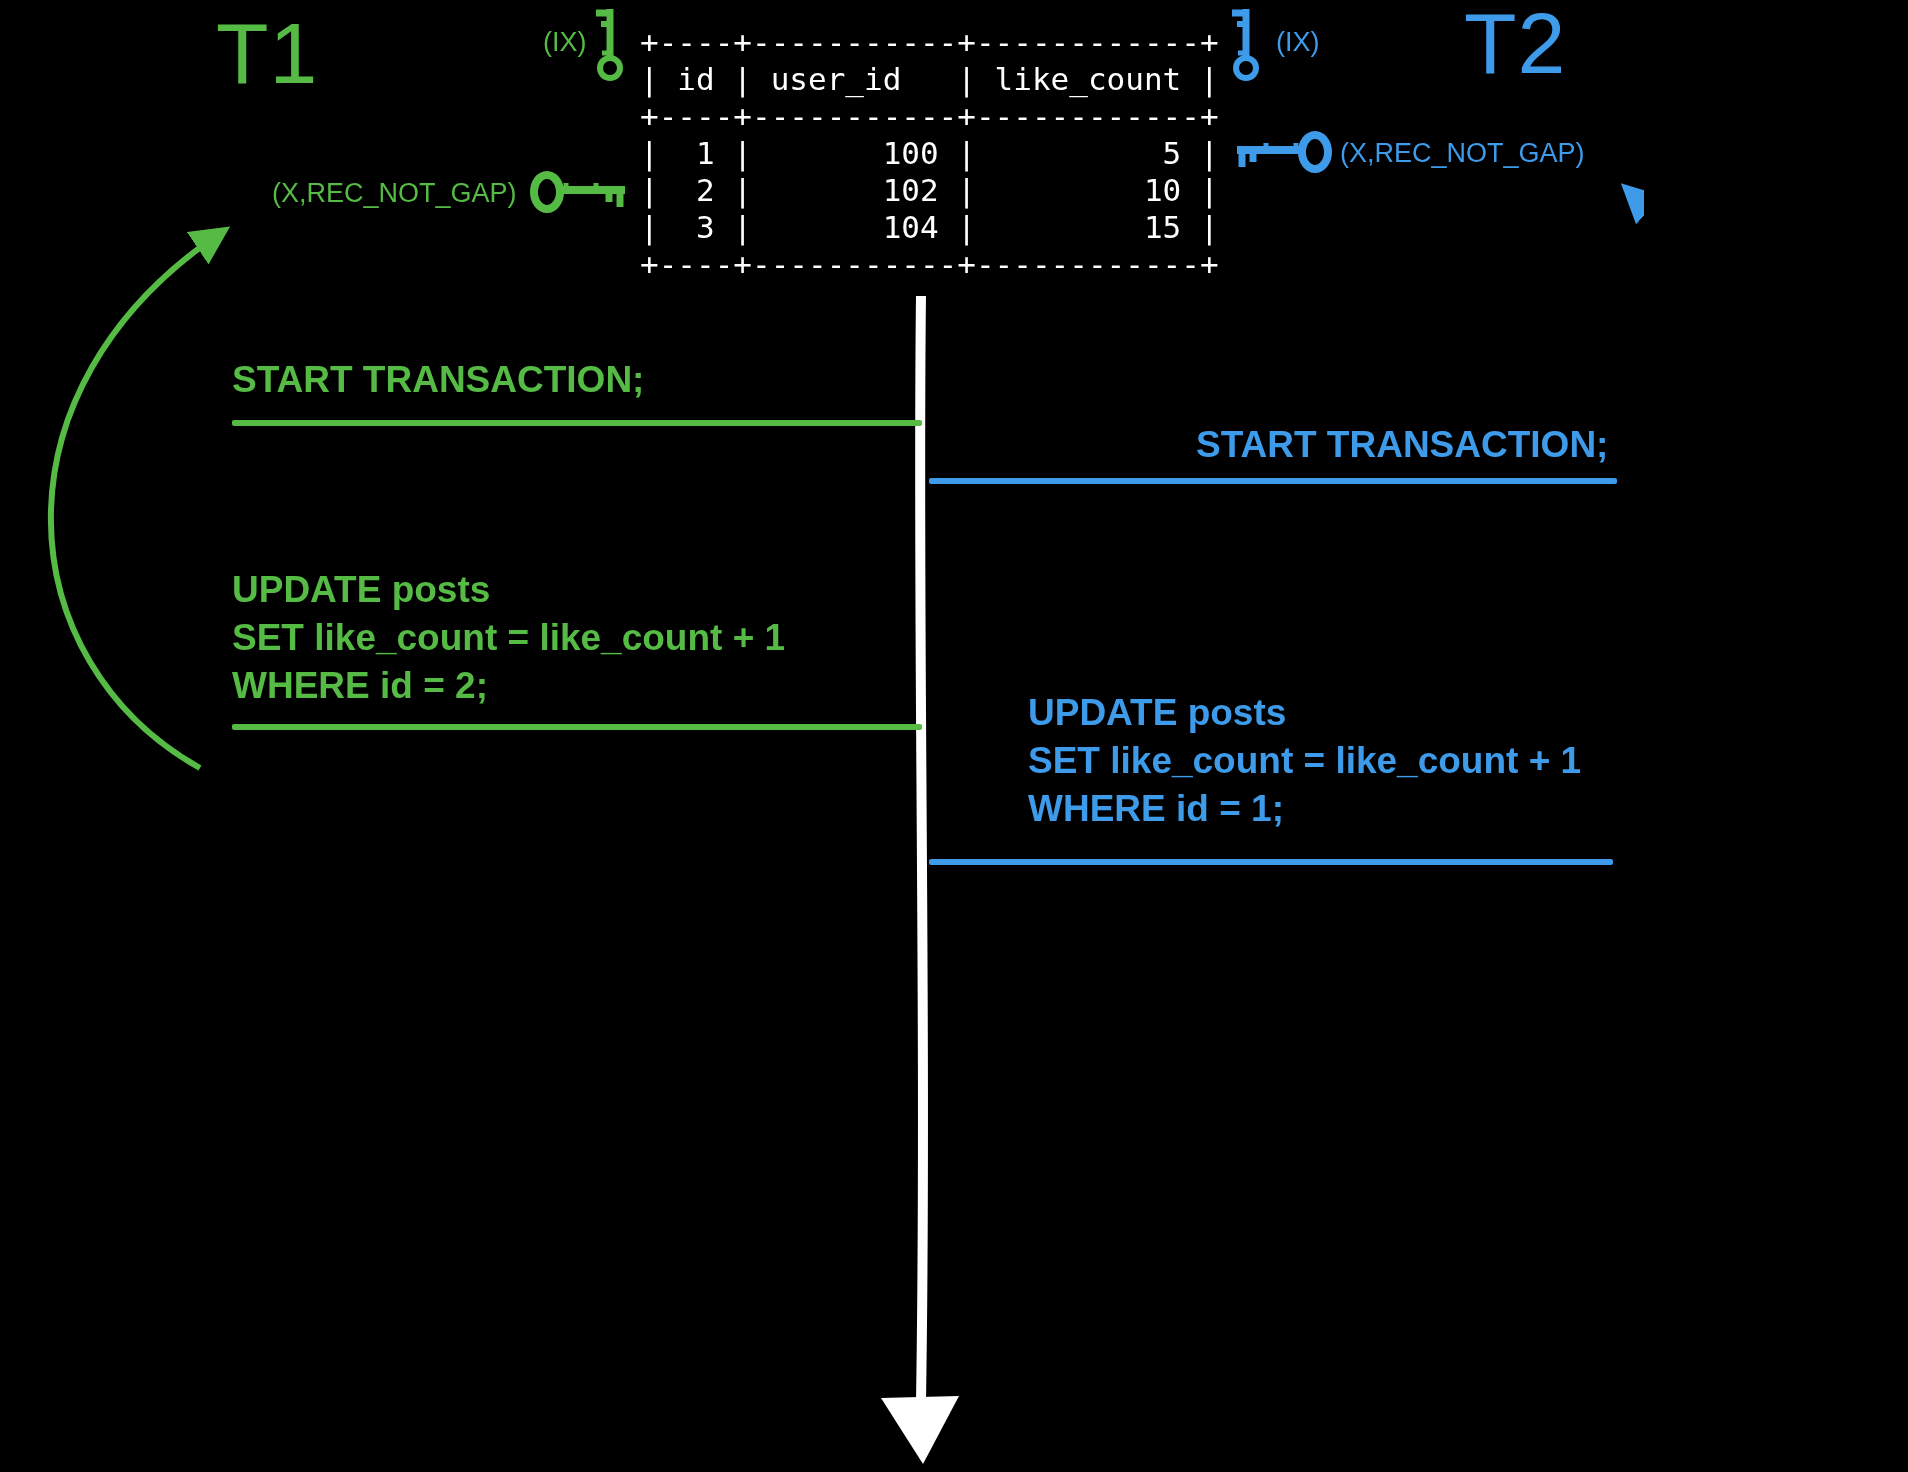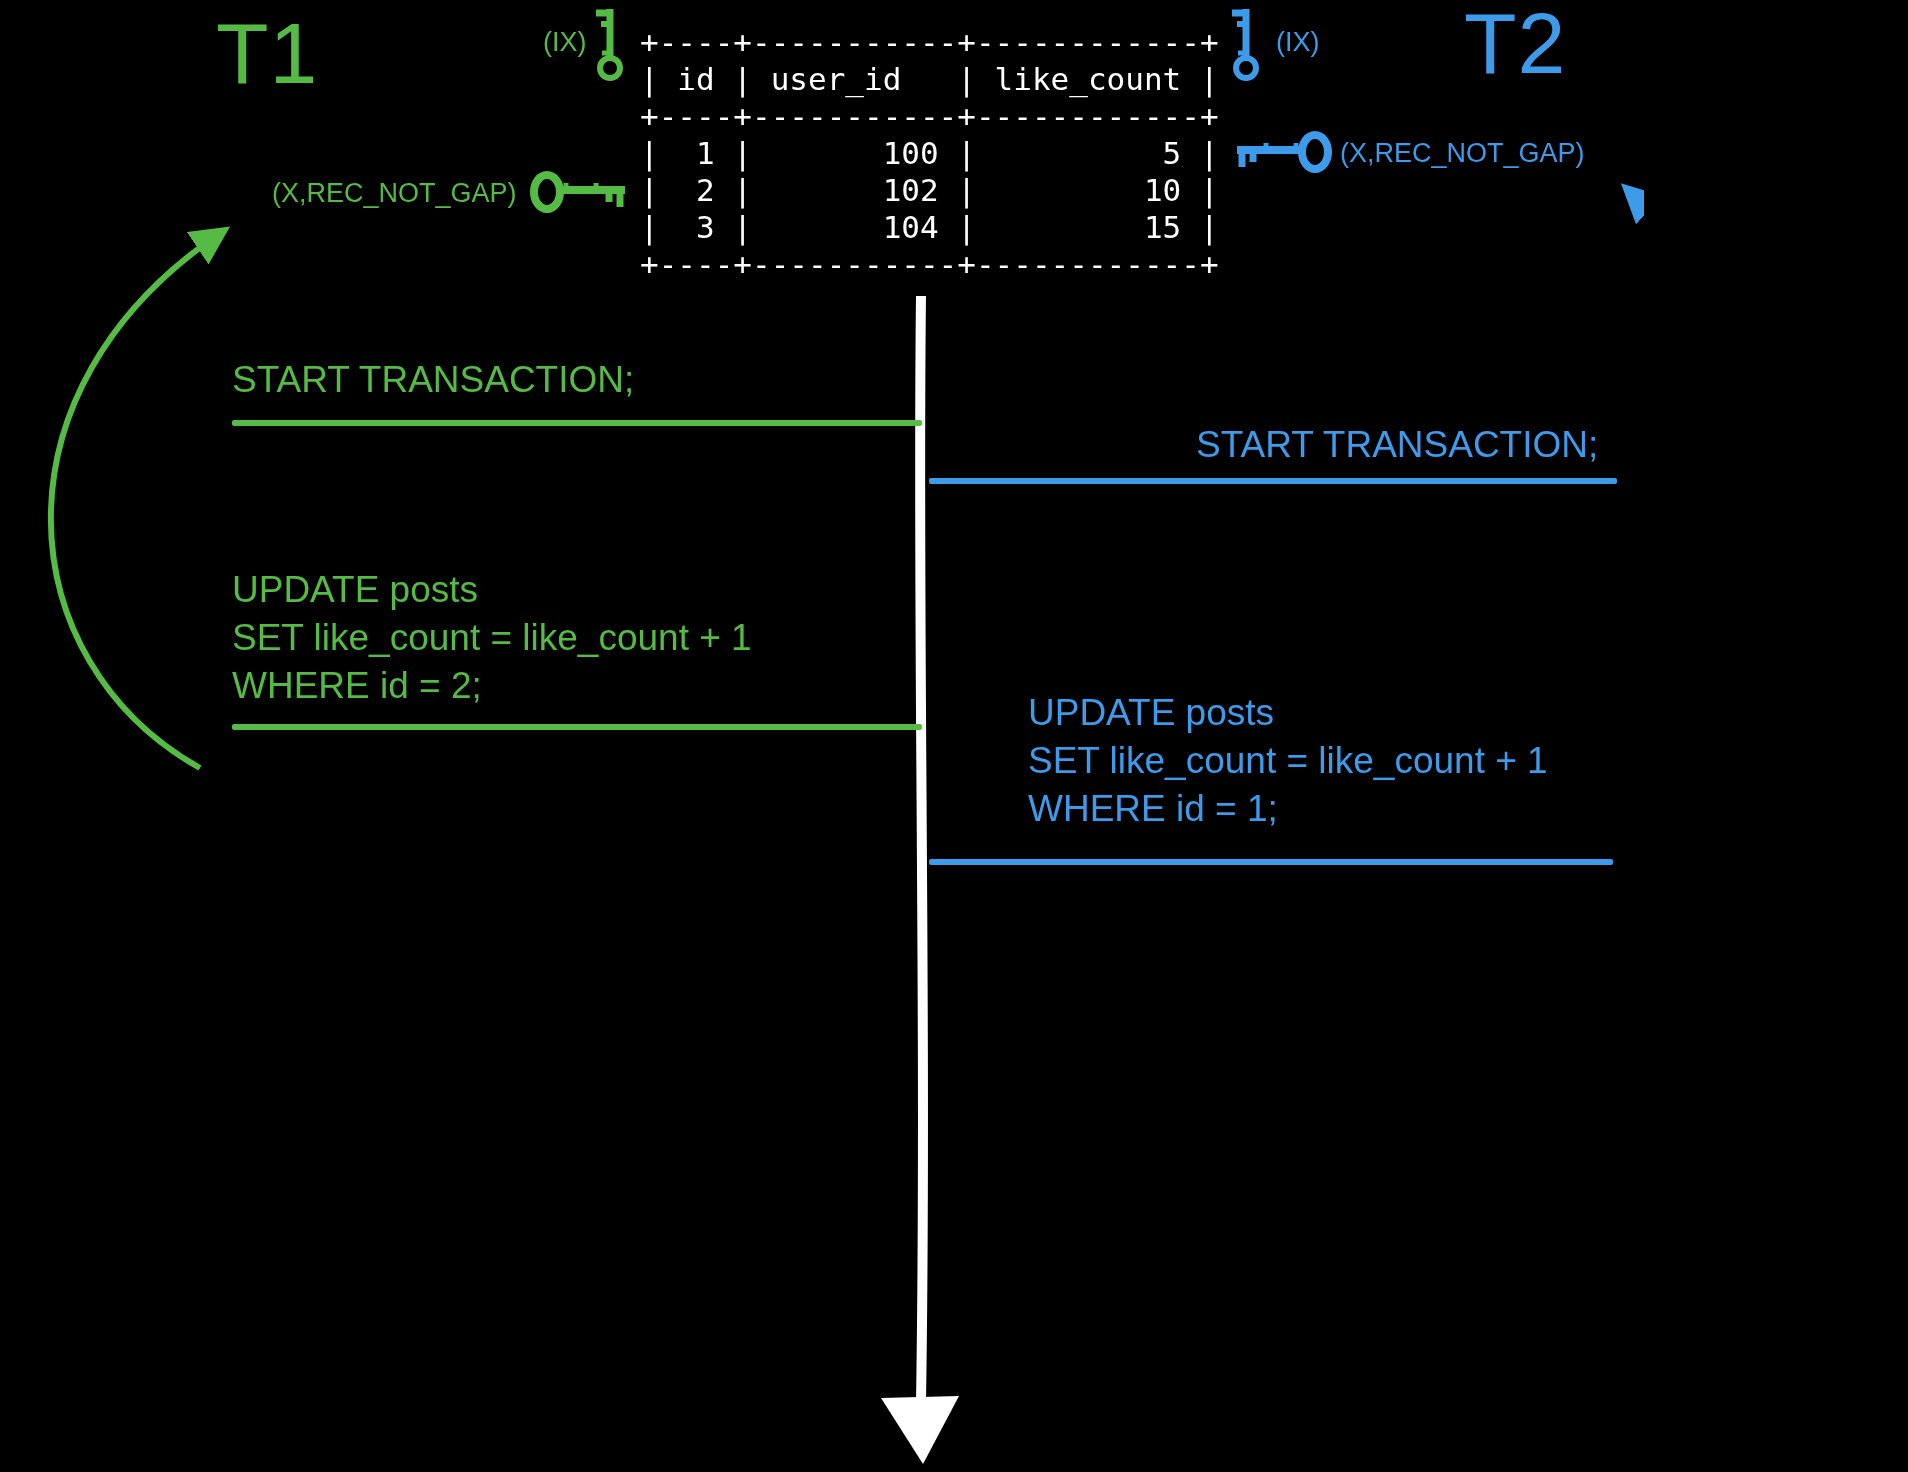"START TRANSACTION;" .sql { font-weight: 400 -> 700 }
